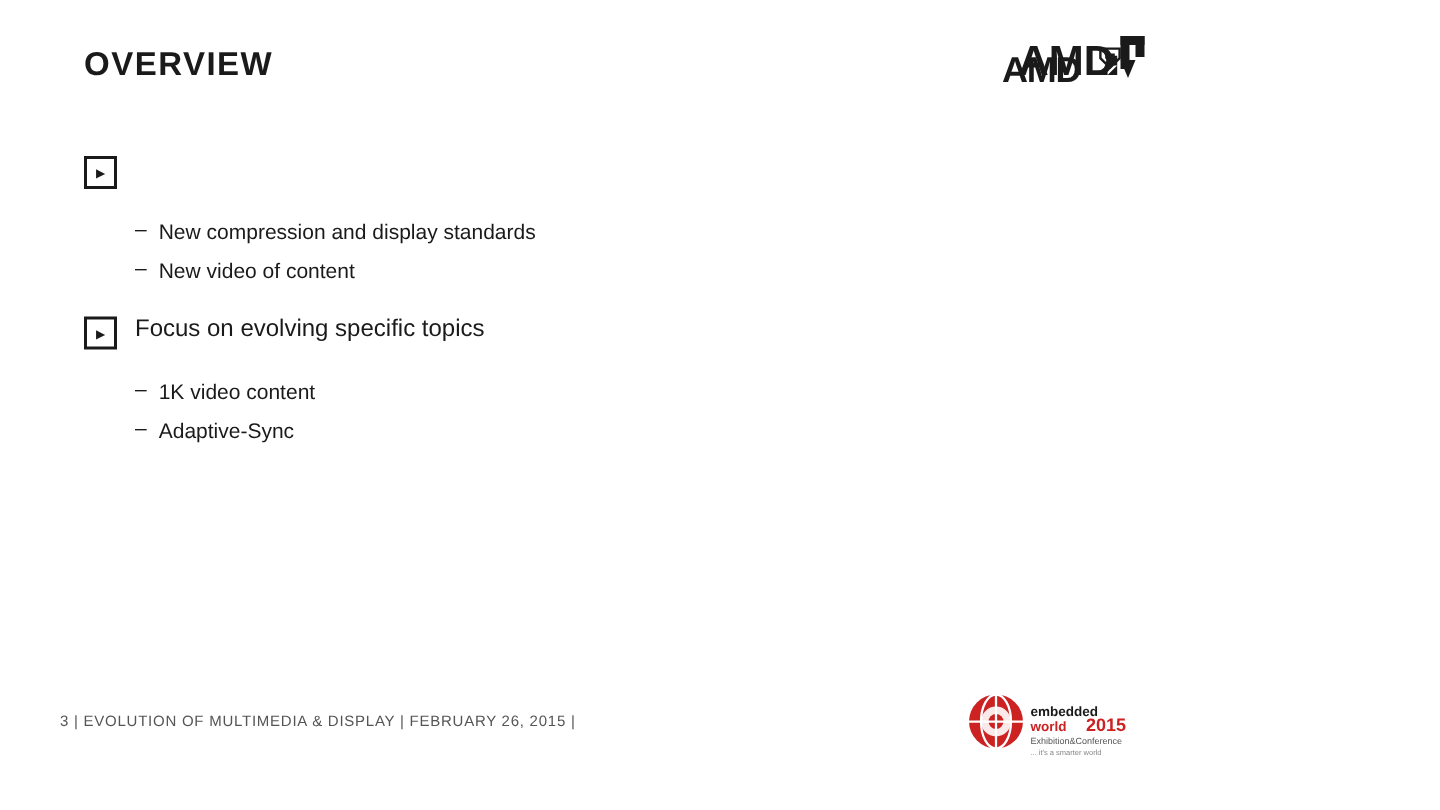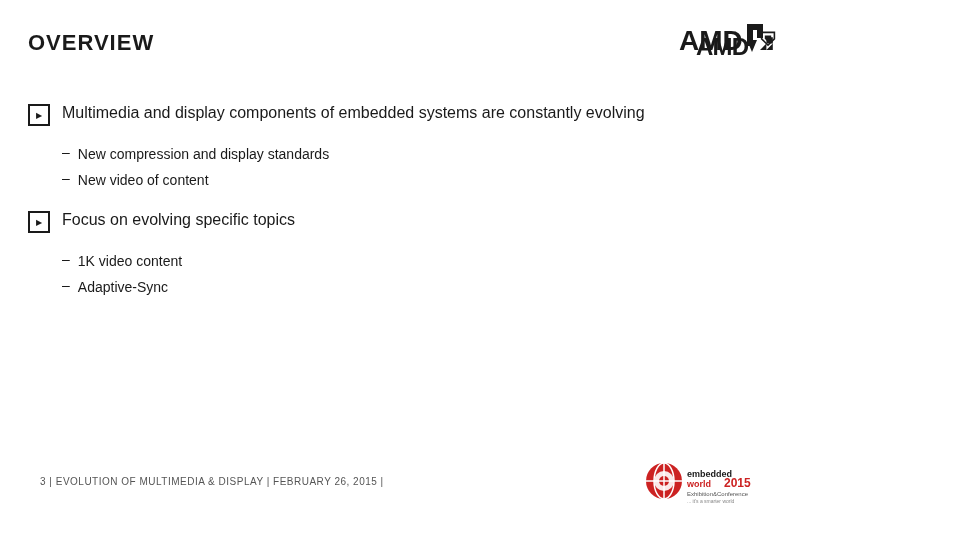"OVERVIEW" .page { padding: 30px 28px -> 30px 56px }
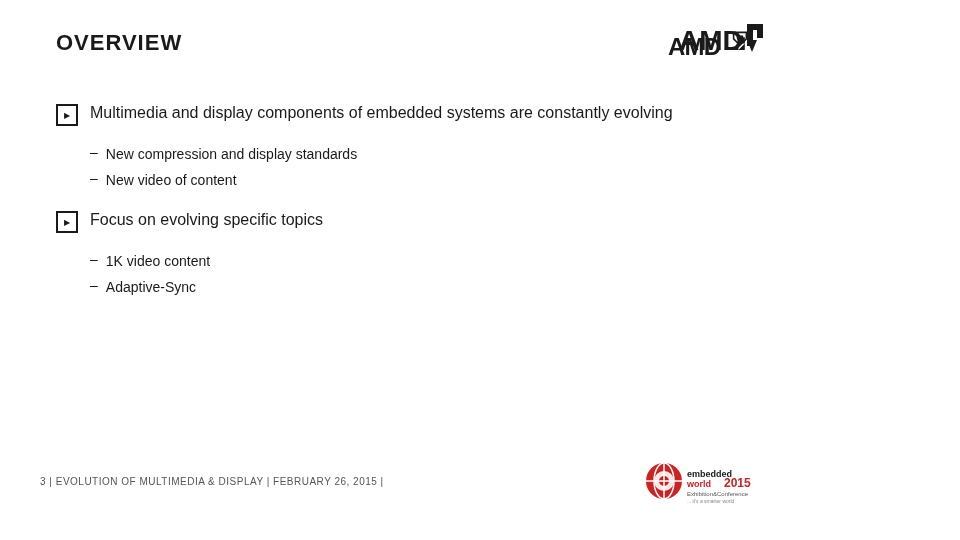"Multimedia and display components of" span.bullet-text { html: <span>Multimedia and display components of embedded systems are constantly evolving</span> -> none }
